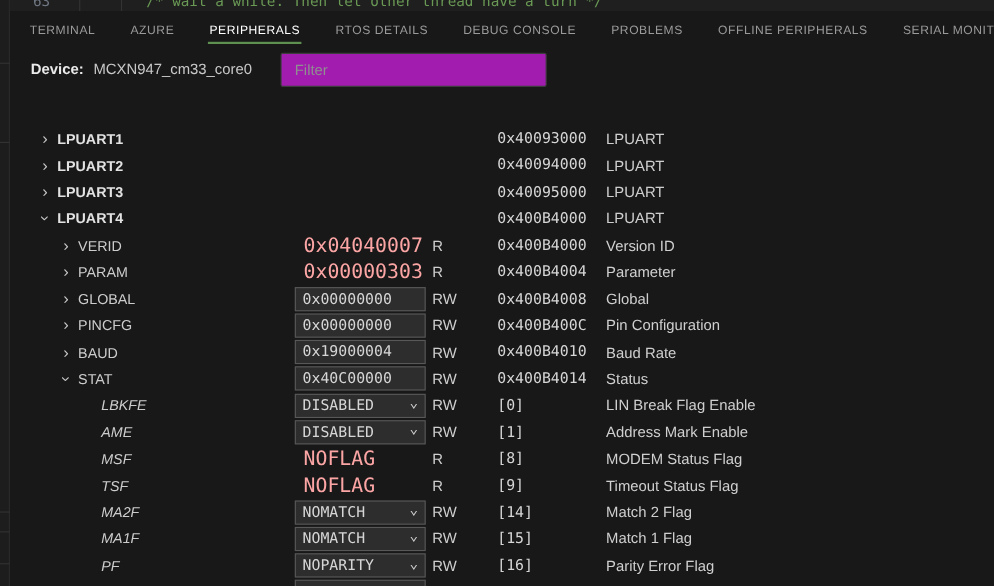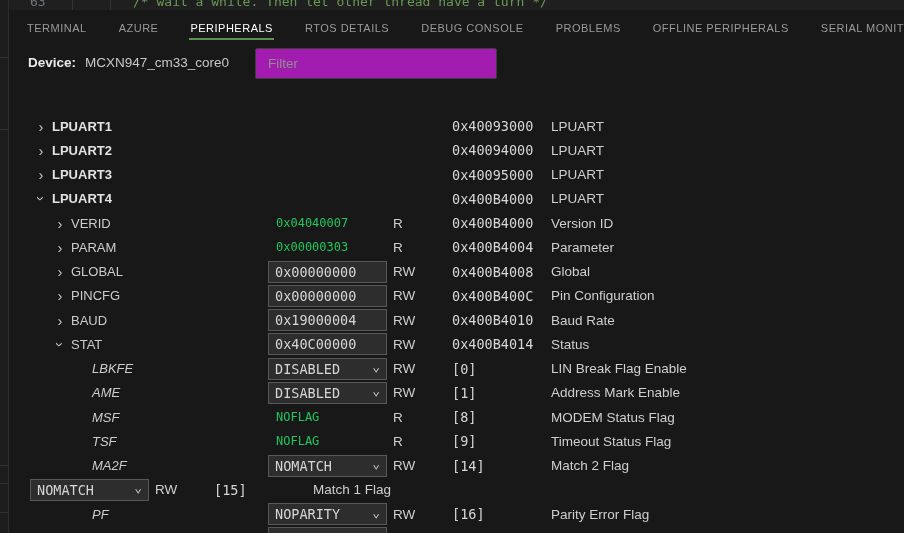"0x04040007" .val-text { color: #22c55e -> #fca5a5; font-size: 12px -> 18px }
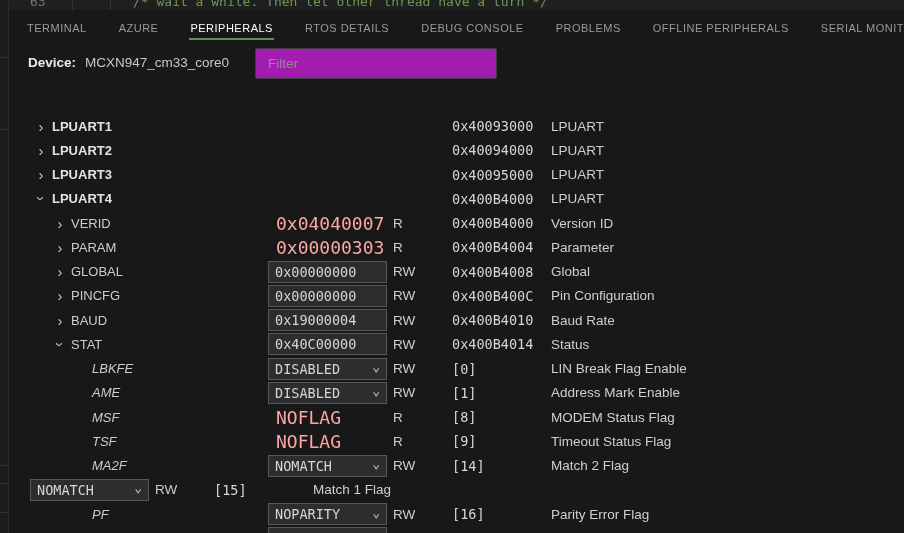"MA1F" div.cell-name { html: none -> <div> <span>MA1F</span> </div> }
